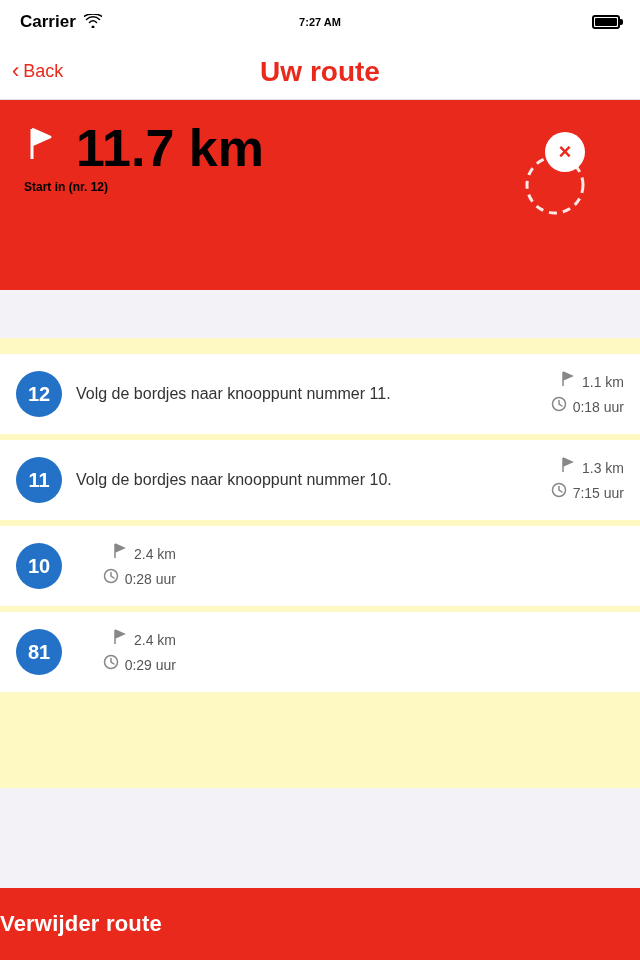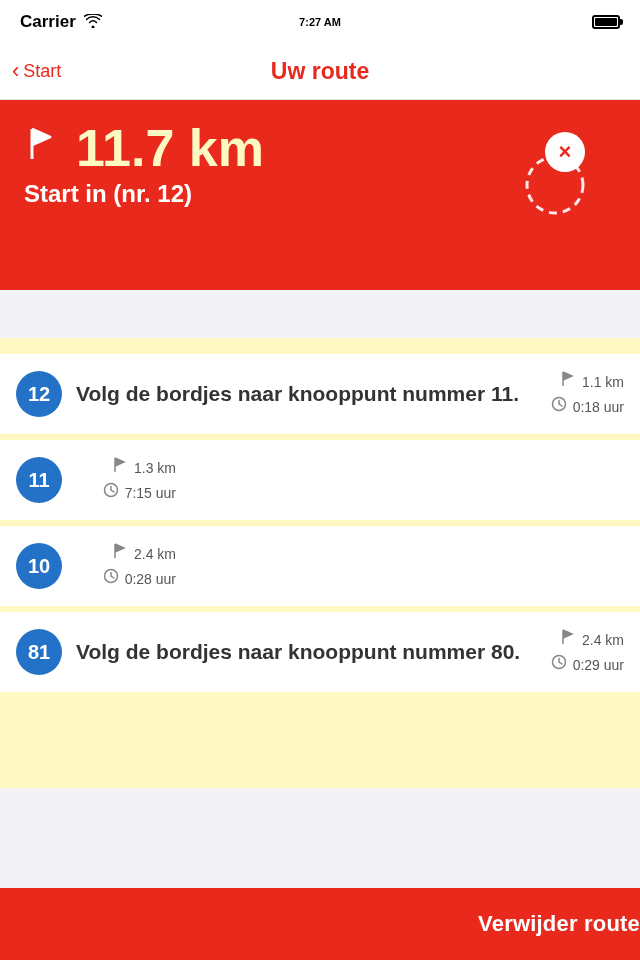"Start" span { text: Start -> Back }
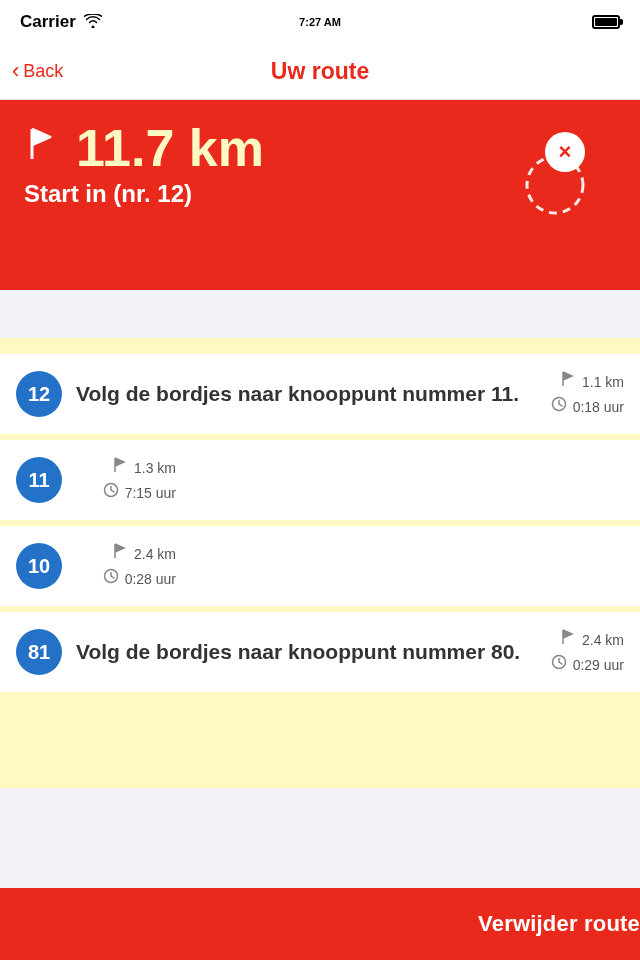"Uw route" .nav-title { font-size: 23px -> 28px }
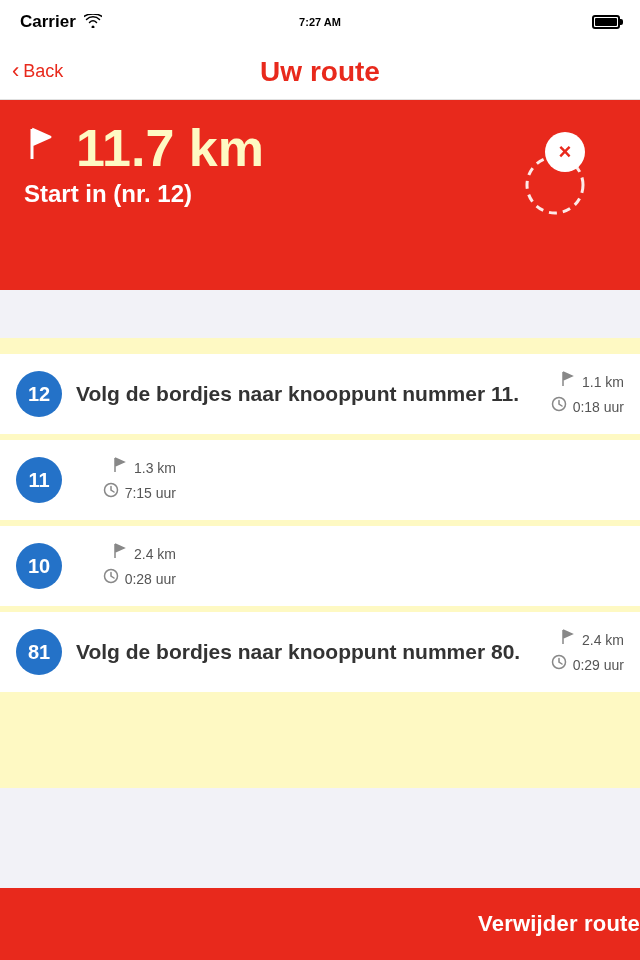"11.7 km" .hero-distance { color: #fef9c3 -> #000000 }
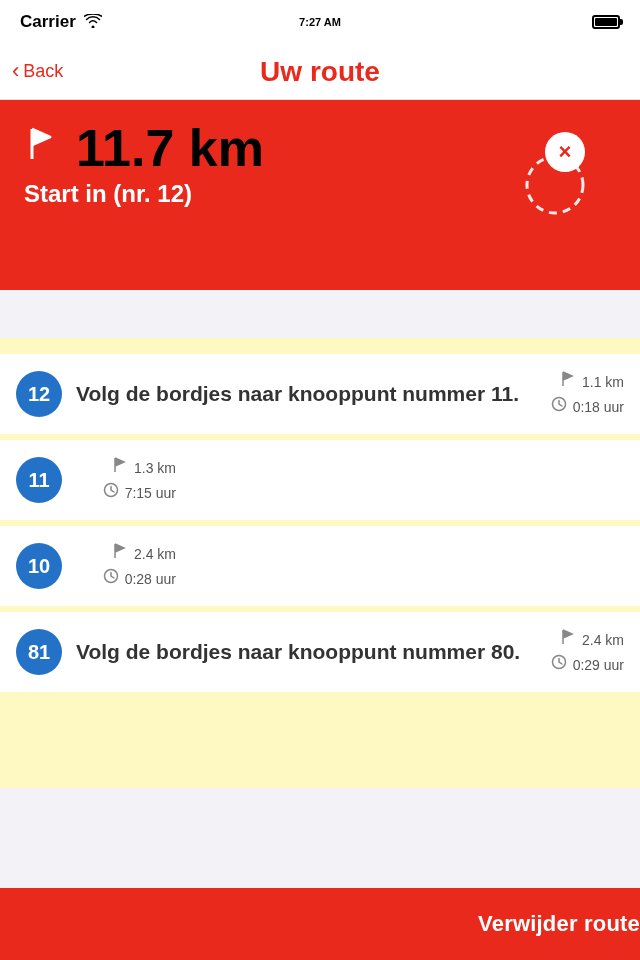"Start in (nr. 12)" .hero-start { color: #ffffff -> #000000; font-size: 24px -> 12px }
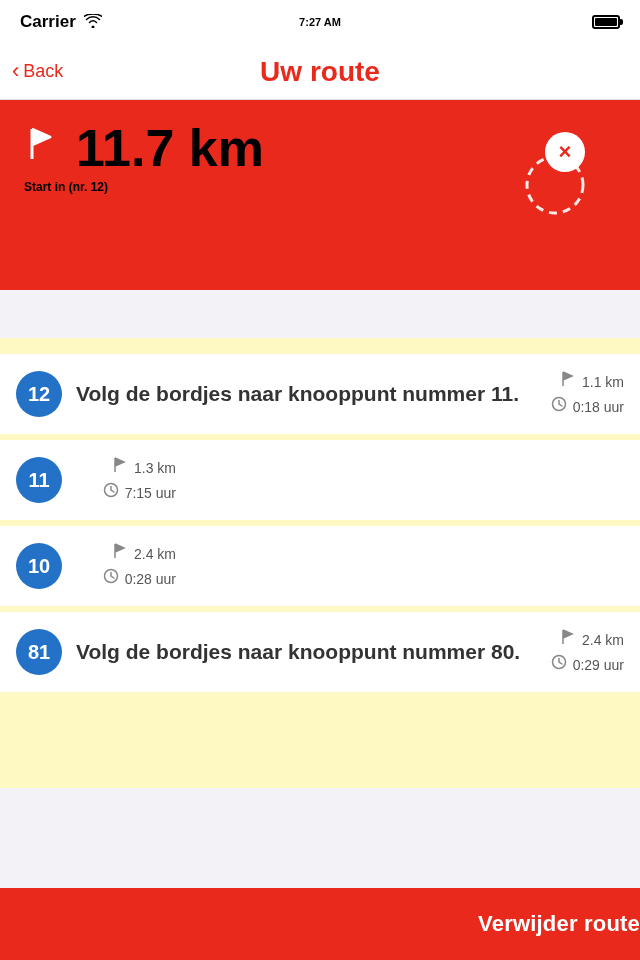"Volg de bordjes naar knooppunt" .route-description { font-size: 21px -> 16px; font-weight: bold -> none }
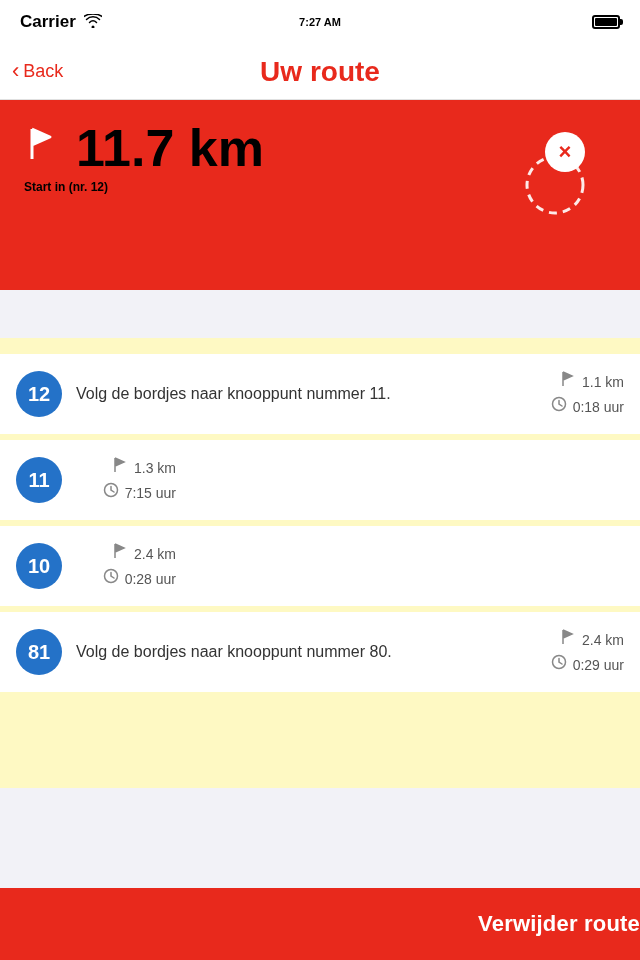"Volg de bordjes naar knooppunt nummer 10." div.route-description { html: none -> <div>Volg de bordjes naar knooppunt nummer 10.</div> }
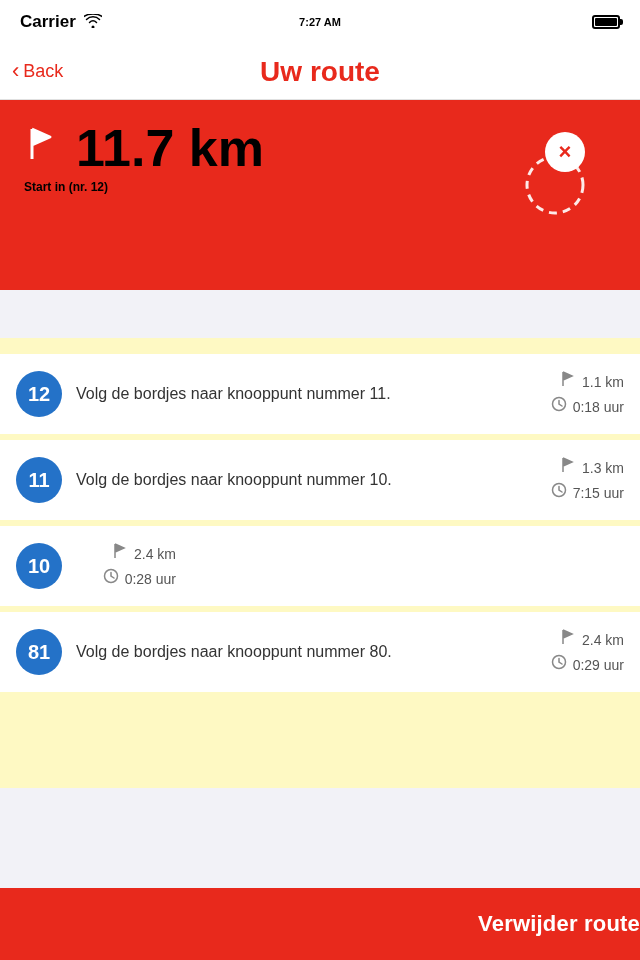"Volg de bordjes naar knooppunt nummer 80." div.route-description { html: <div>Volg de bordjes naar knooppunt nummer 80.</div> -> none }
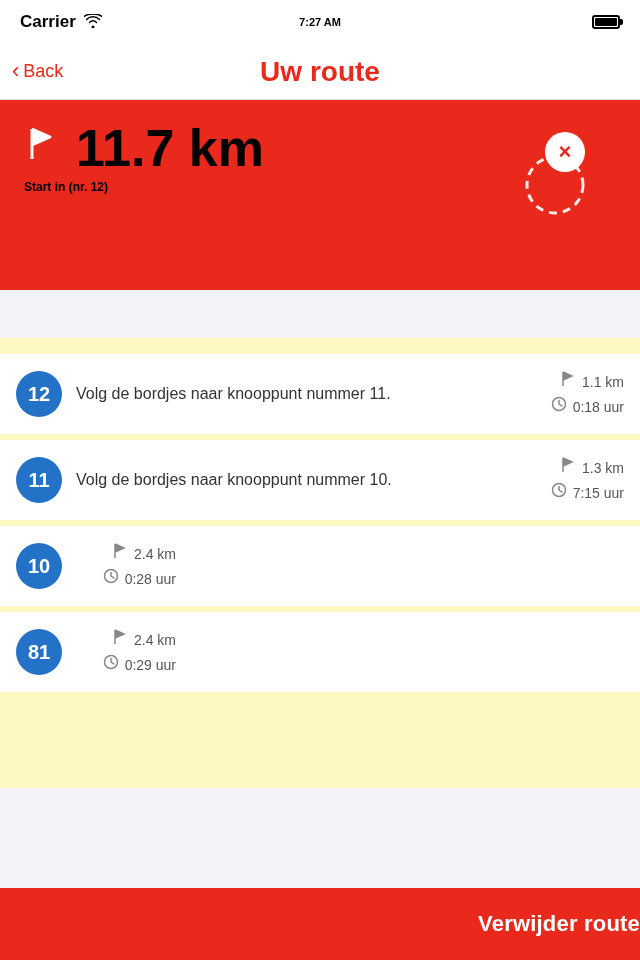"Verwijder route" .bottom-bar { justify-content: flex-end -> flex-start }
